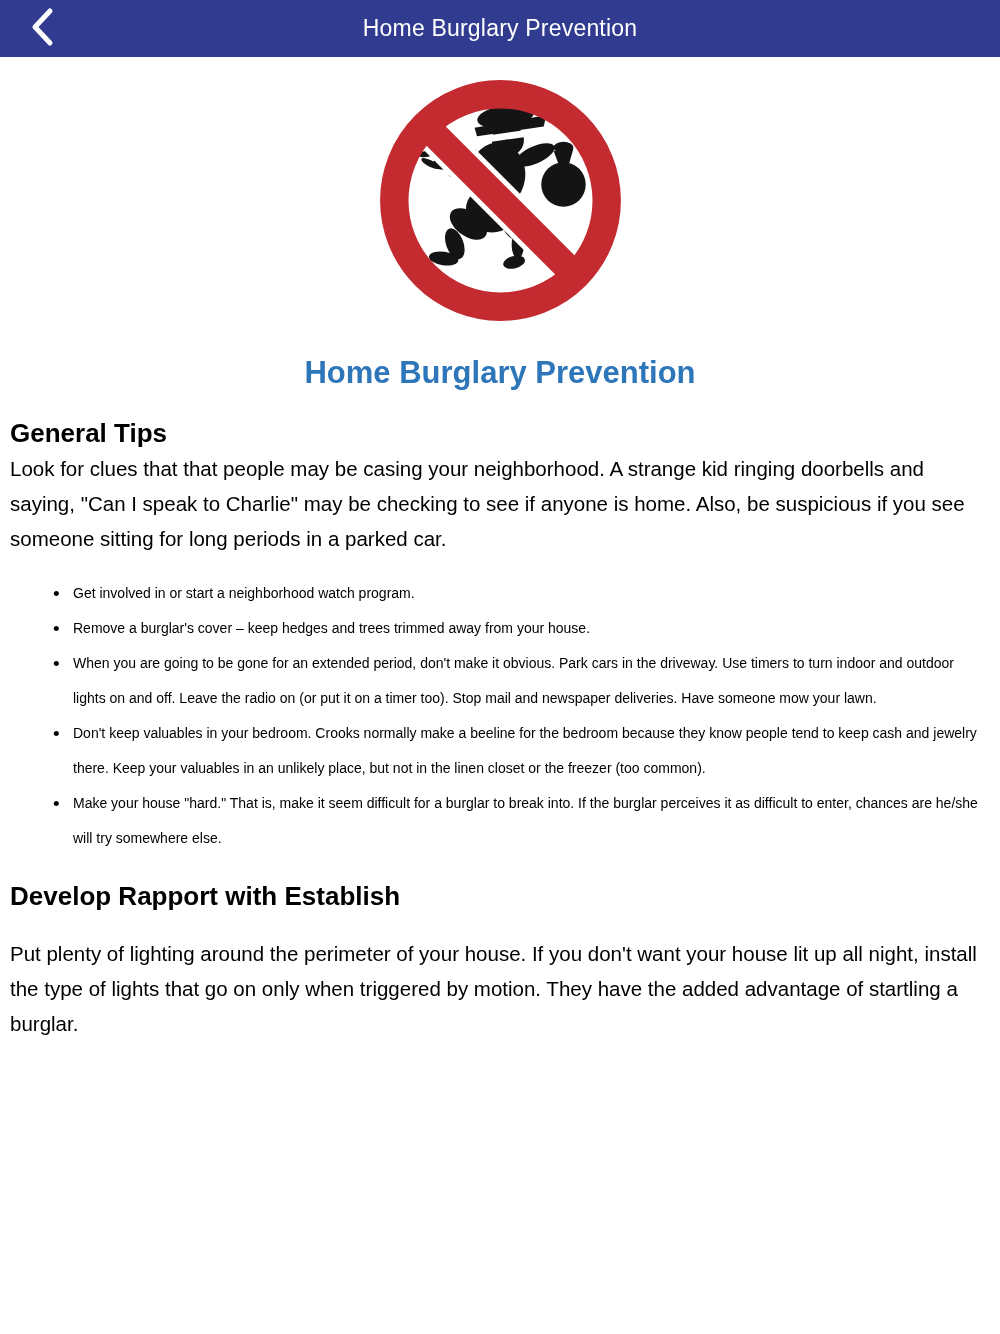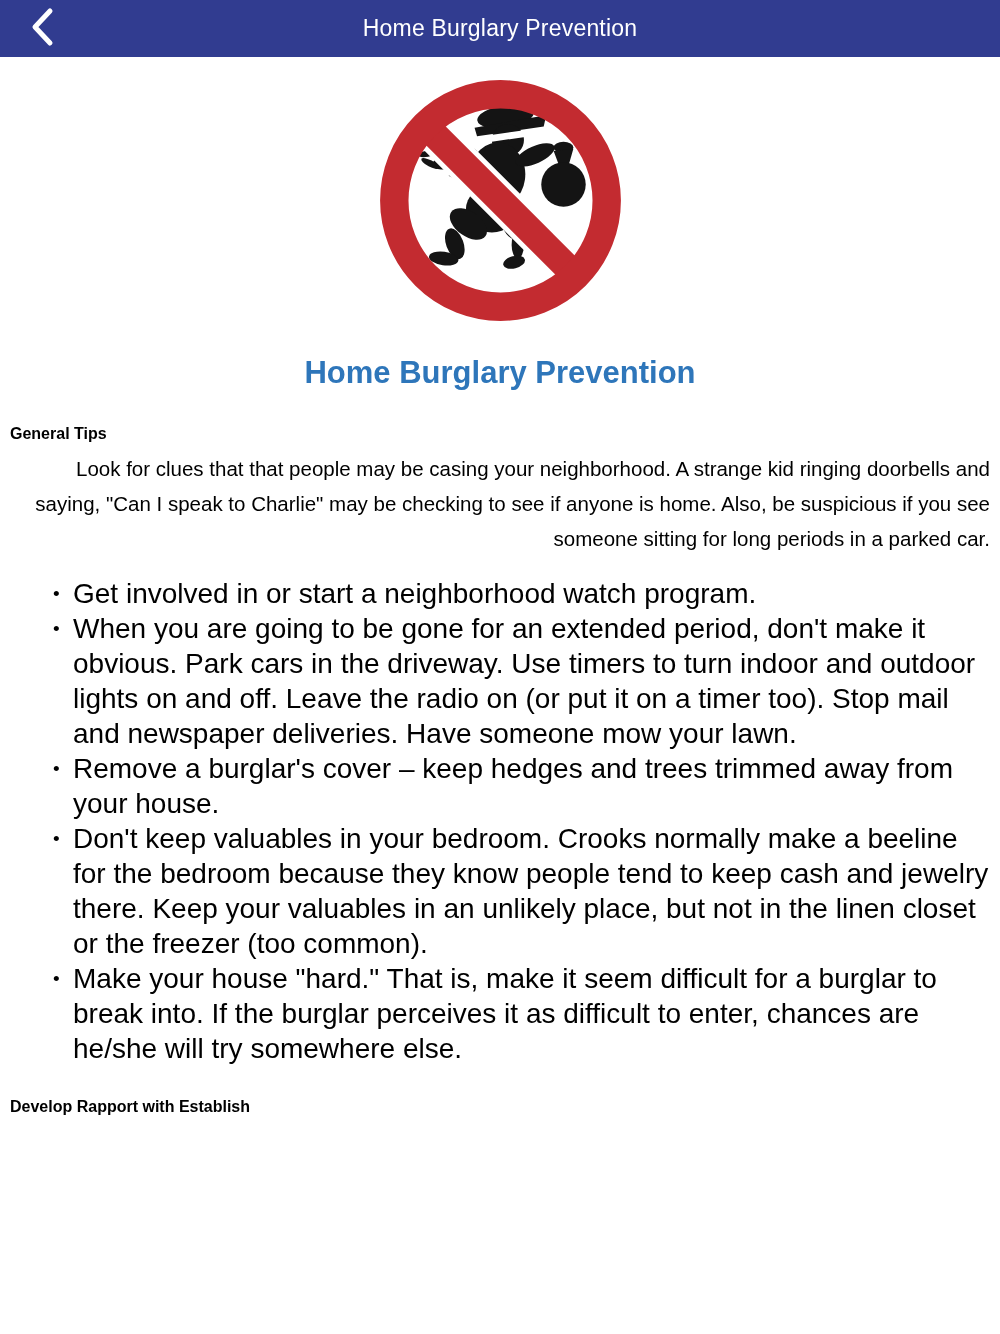"General Tips" .section-heading { font-size: 16px -> 26px }
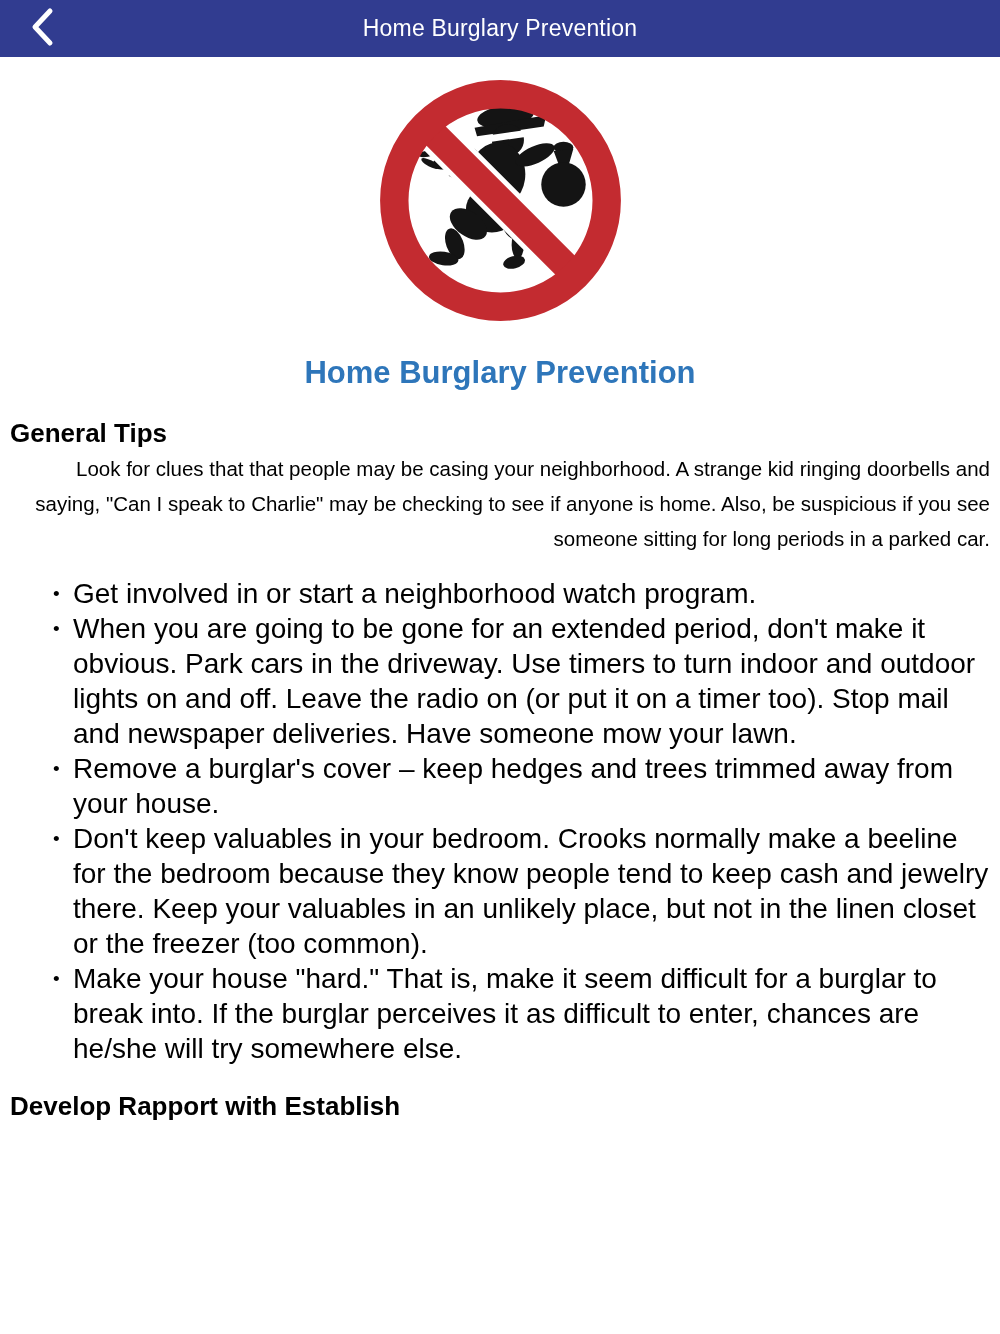"Look for clues that that" .body-text { text-align: right -> none }
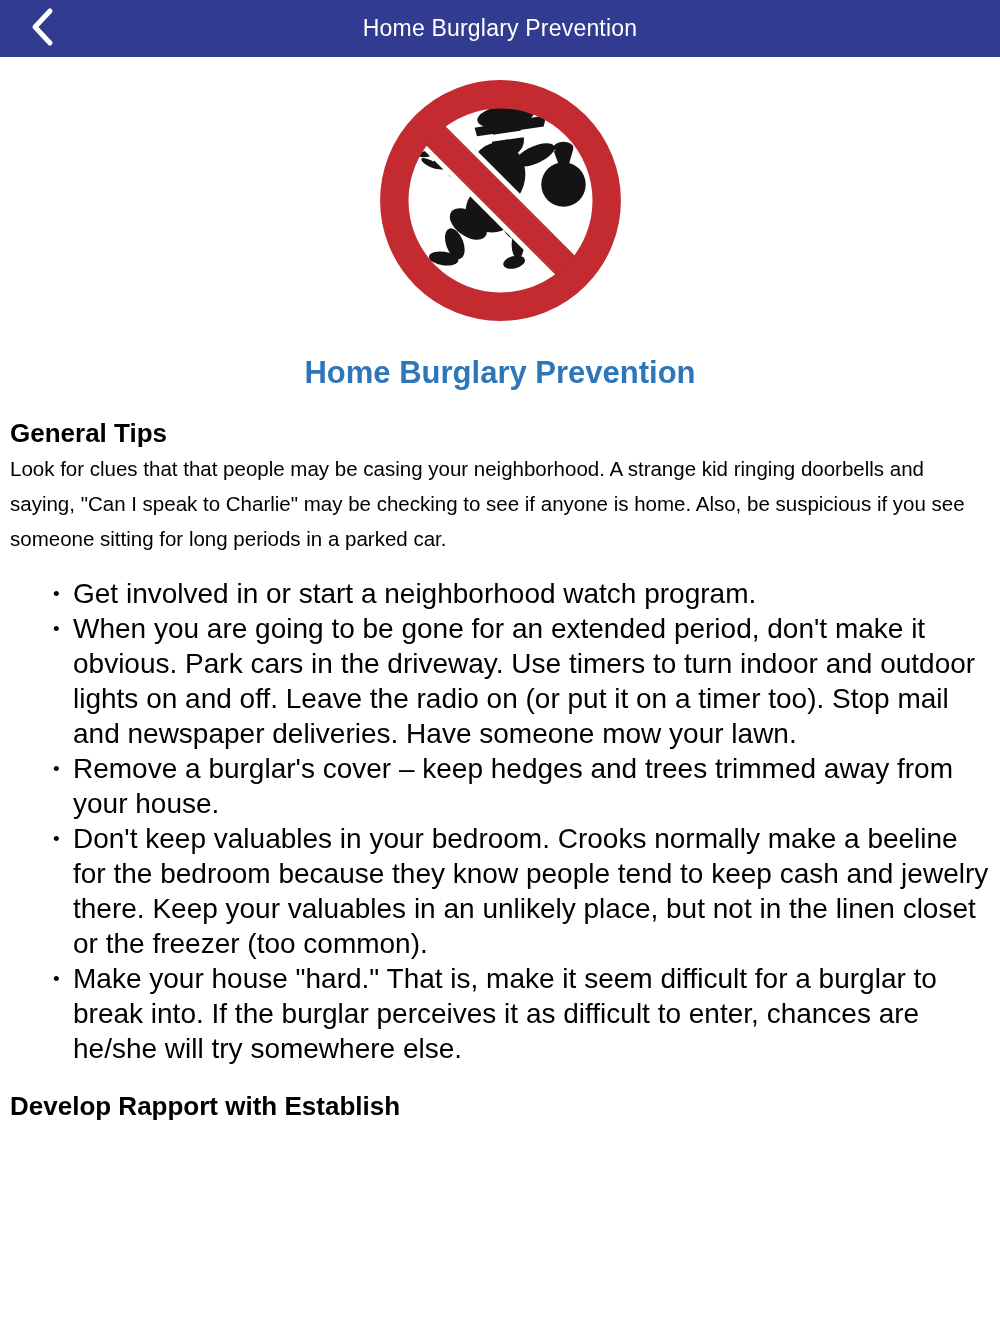"Get involved in or start" .tips-list li { font-size: 28px -> 14px }
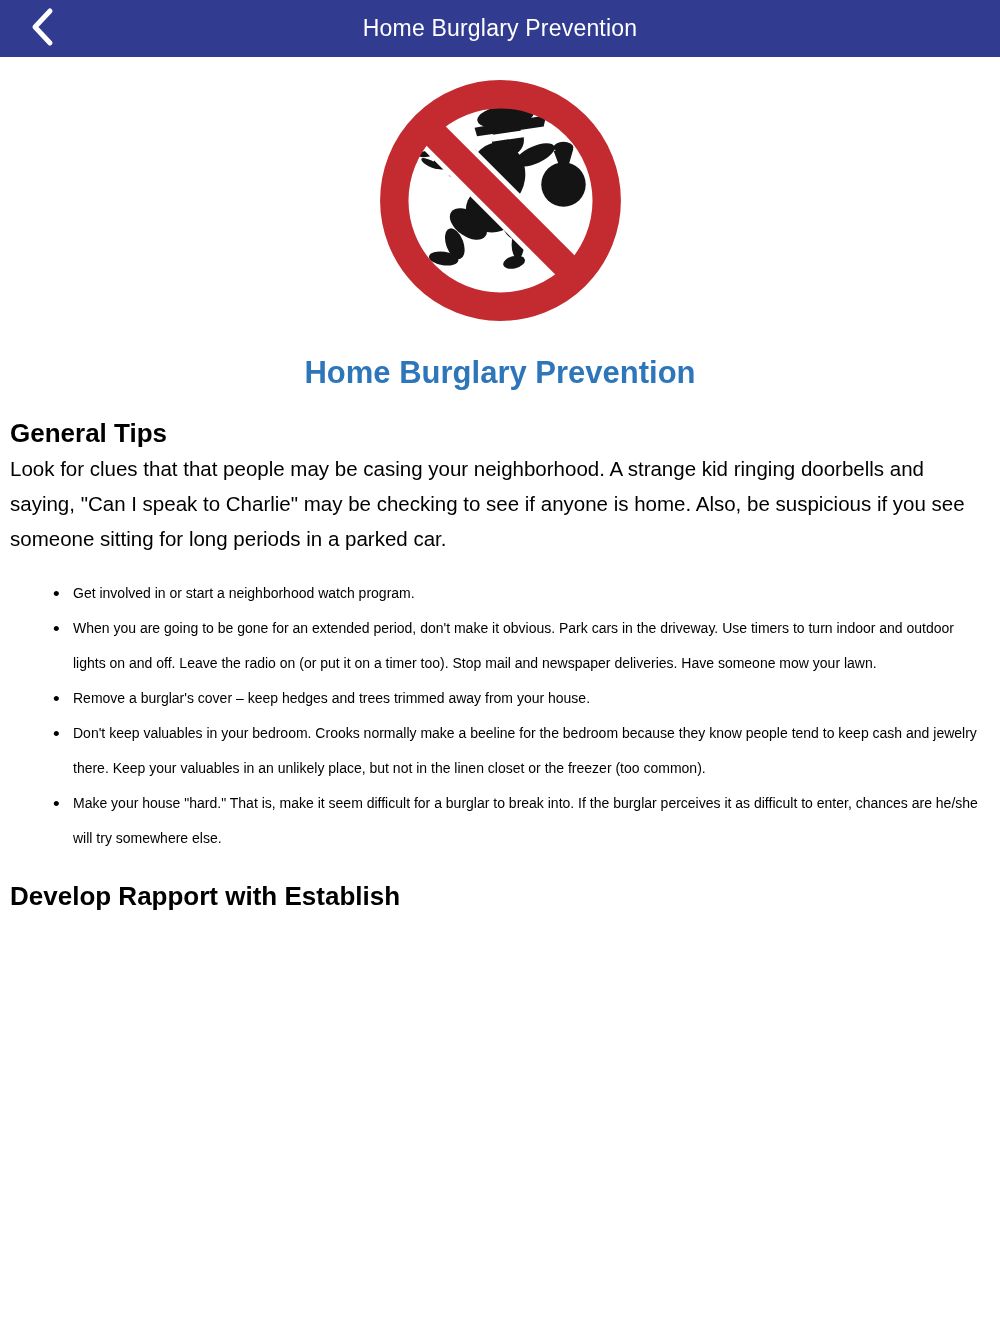"When you are going to" li { order: before "Remove a burglar's cover –" -> after "Remove a burglar's cover –" }
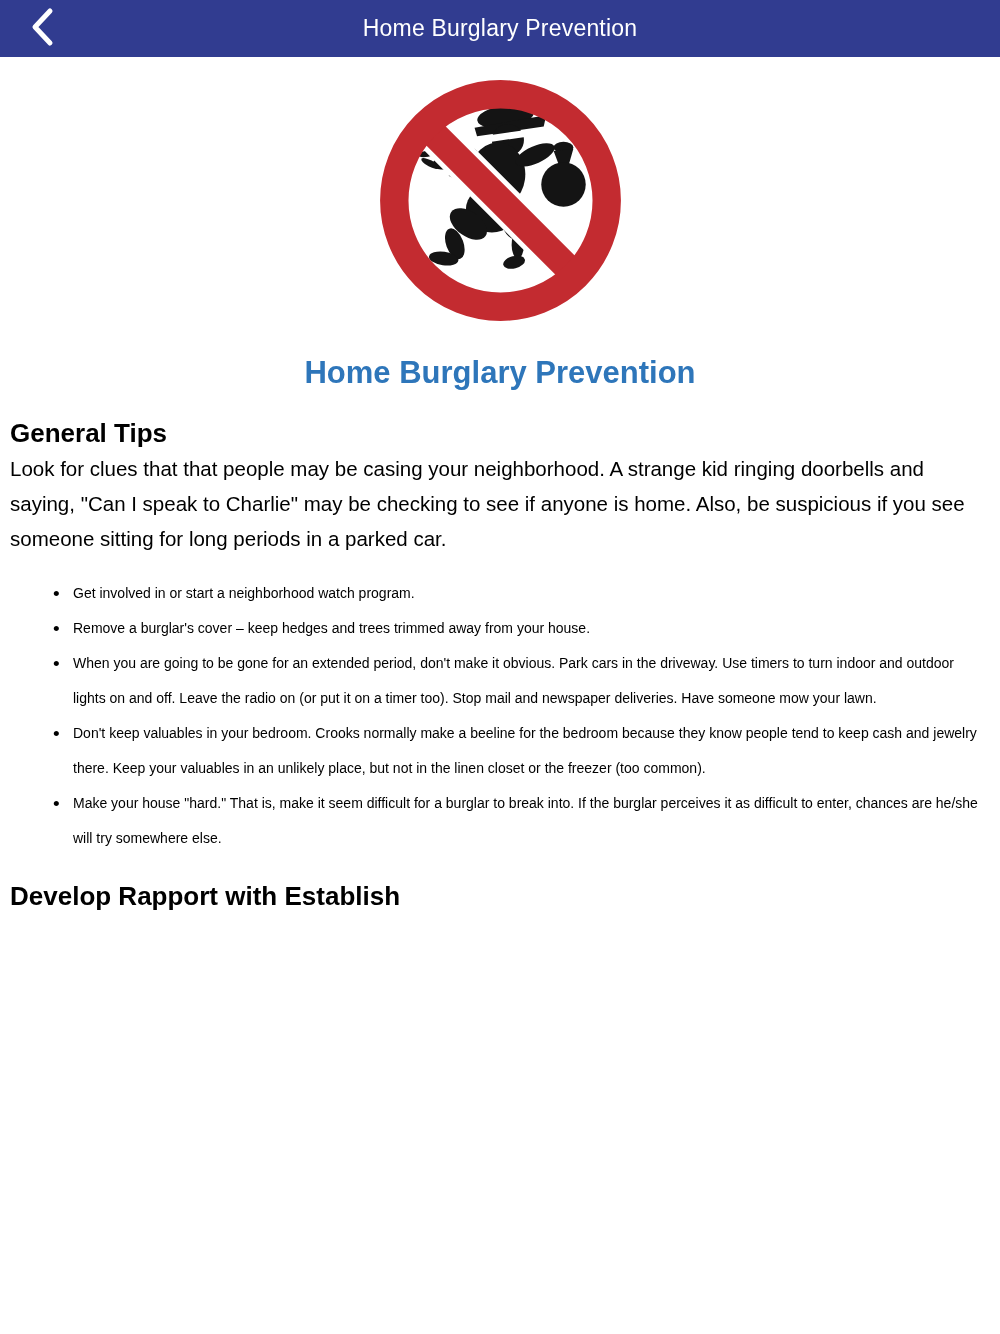"Put plenty of lighting around" p.body-text { html: none -> <p>Put plenty of lighting around the perimeter of your house. If you don't want your house lit up all night, install the type of lights that go on only when triggered by motion. They have the added advantage of startling a burglar.</p> }
